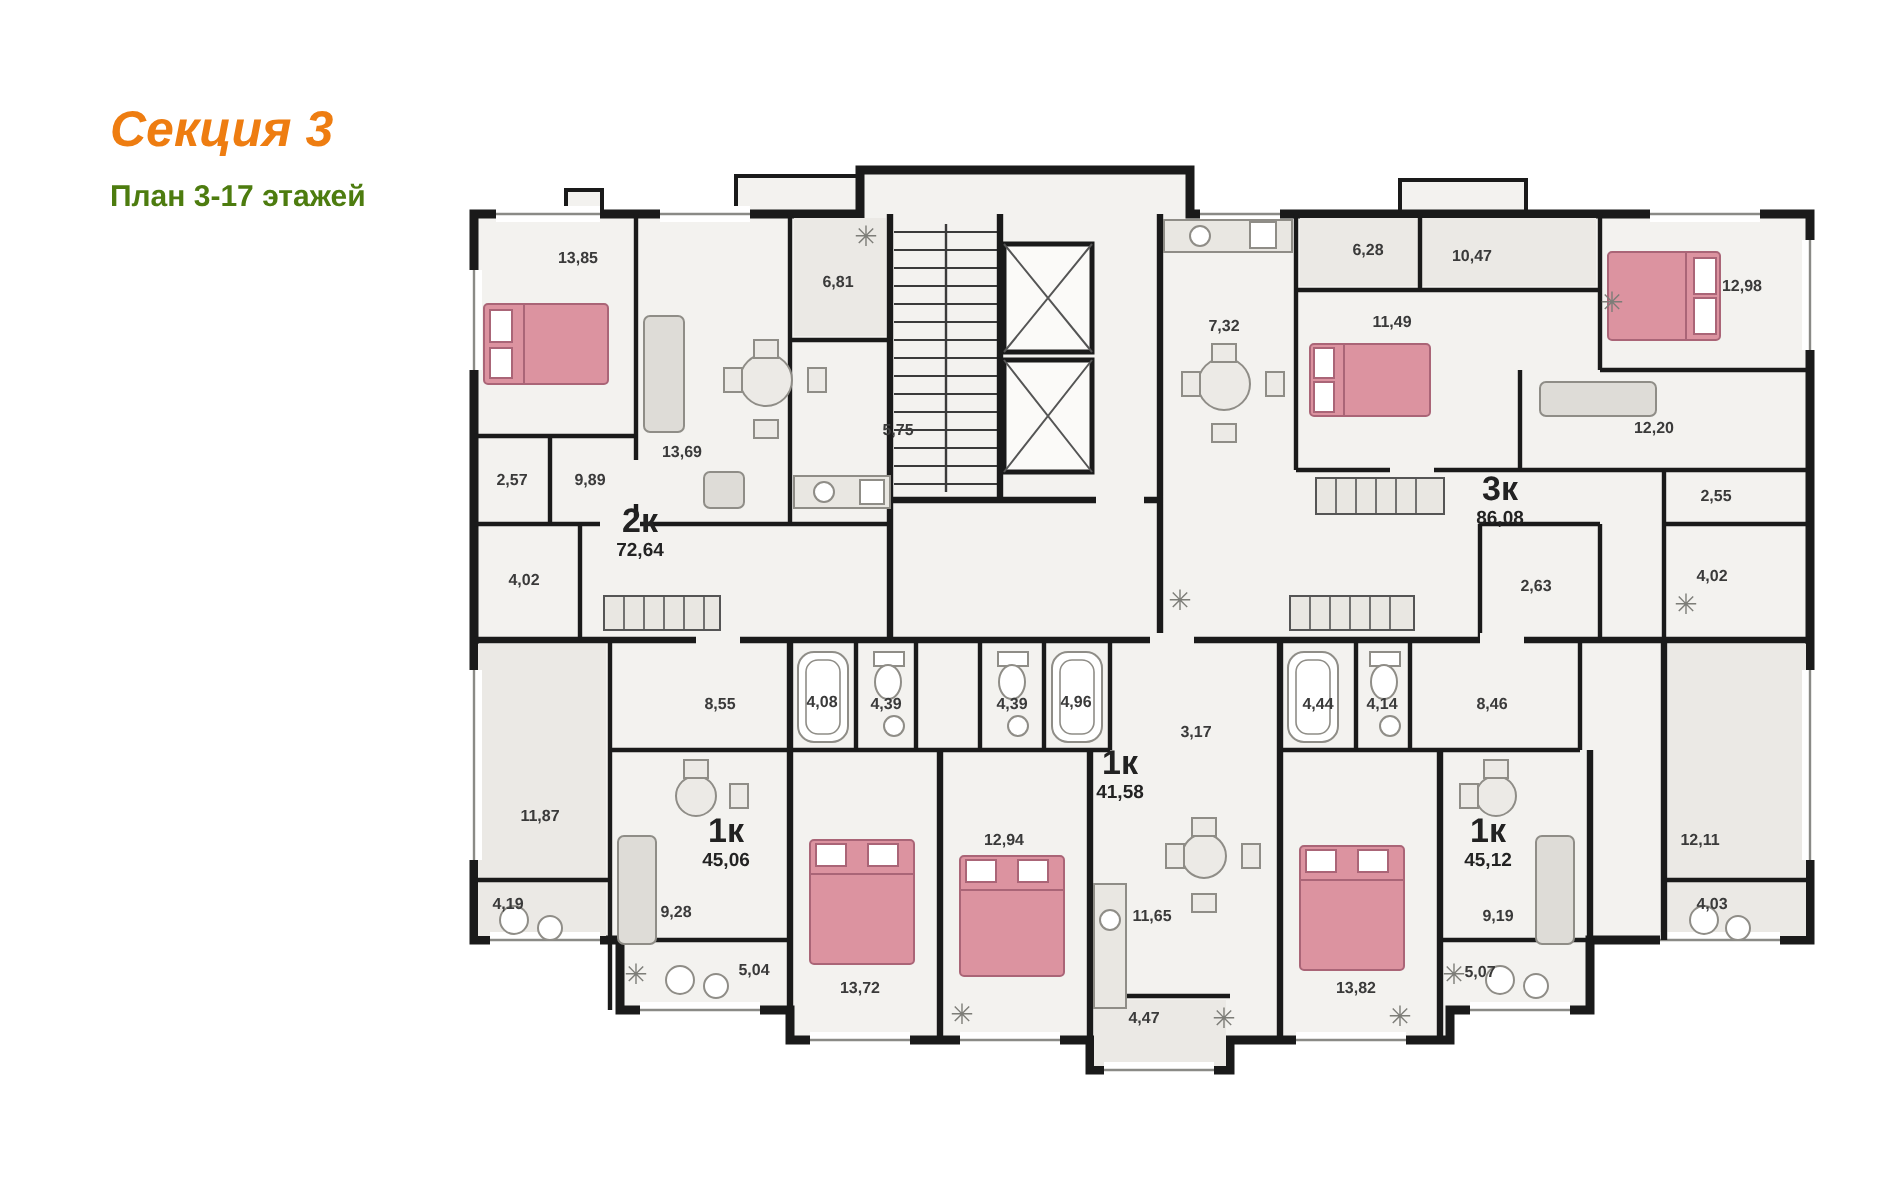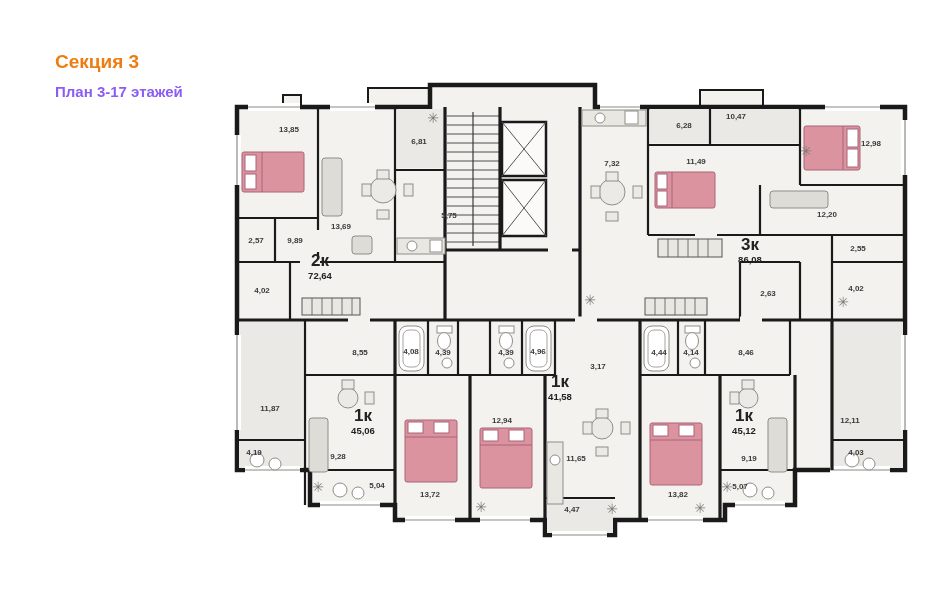"Секция 3" .section { font-size: 19px -> 25px; font-style: none -> italic }
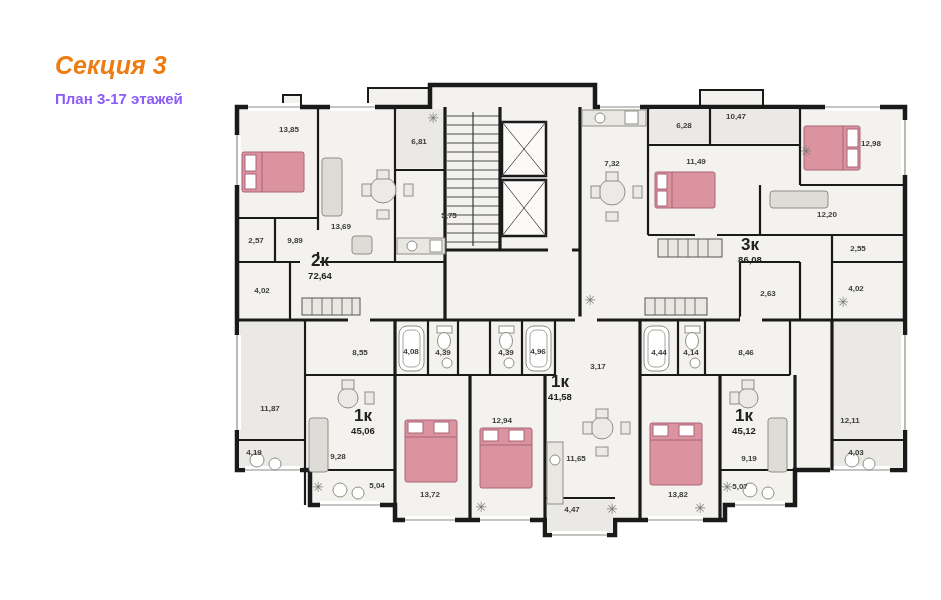"План 3-17 этажей" .plan-title { color: #8b5cf6 -> #4d7c0f }
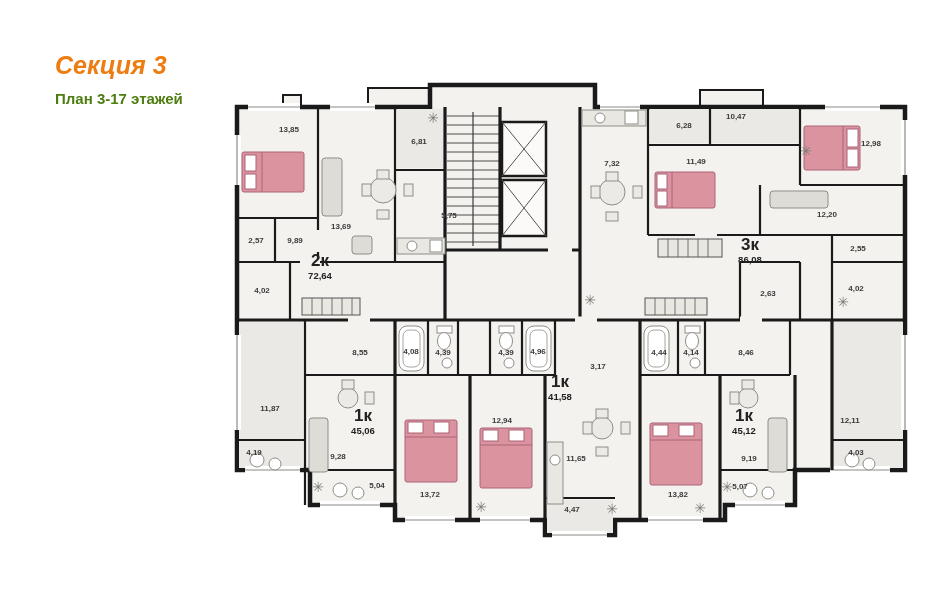"10,47" div.room-label { top: 116px -> 128px }
